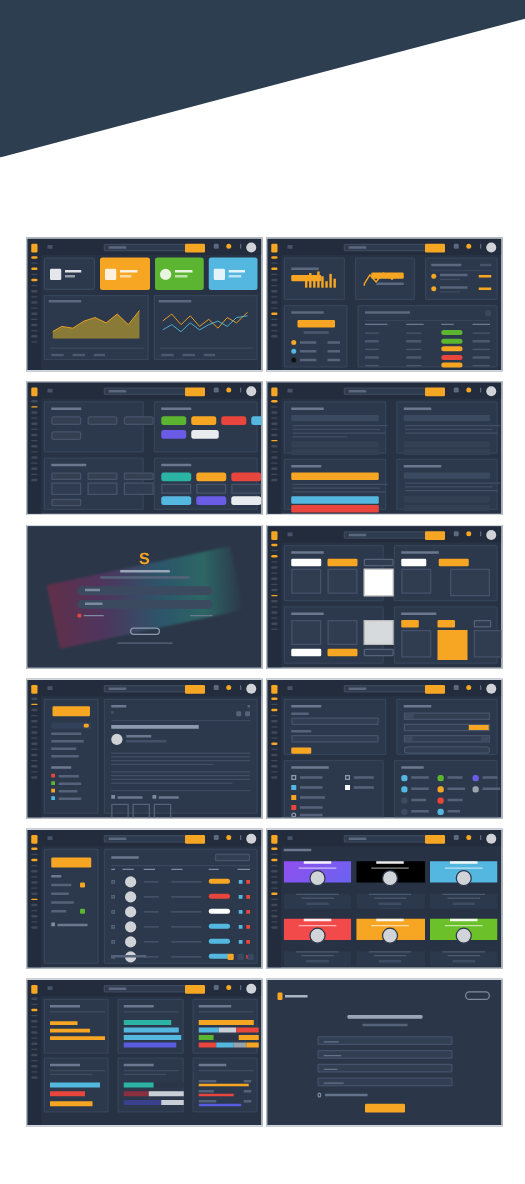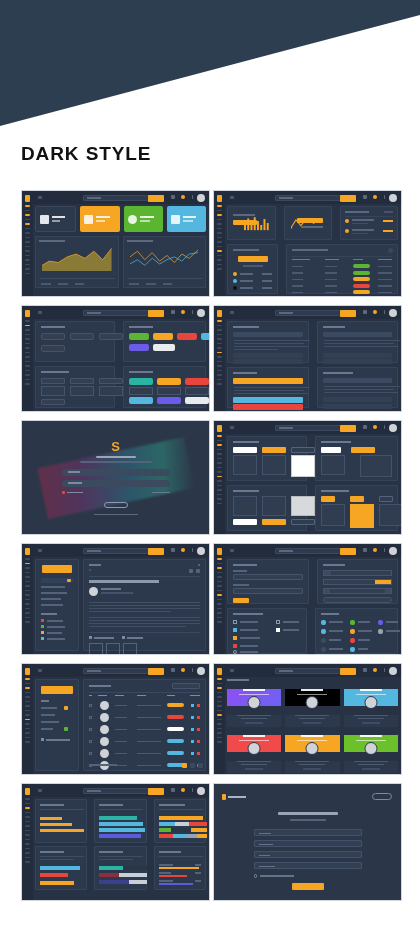"DARK STYLE" div.page-title { html: <div>DARK STYLE</div> -> none }
